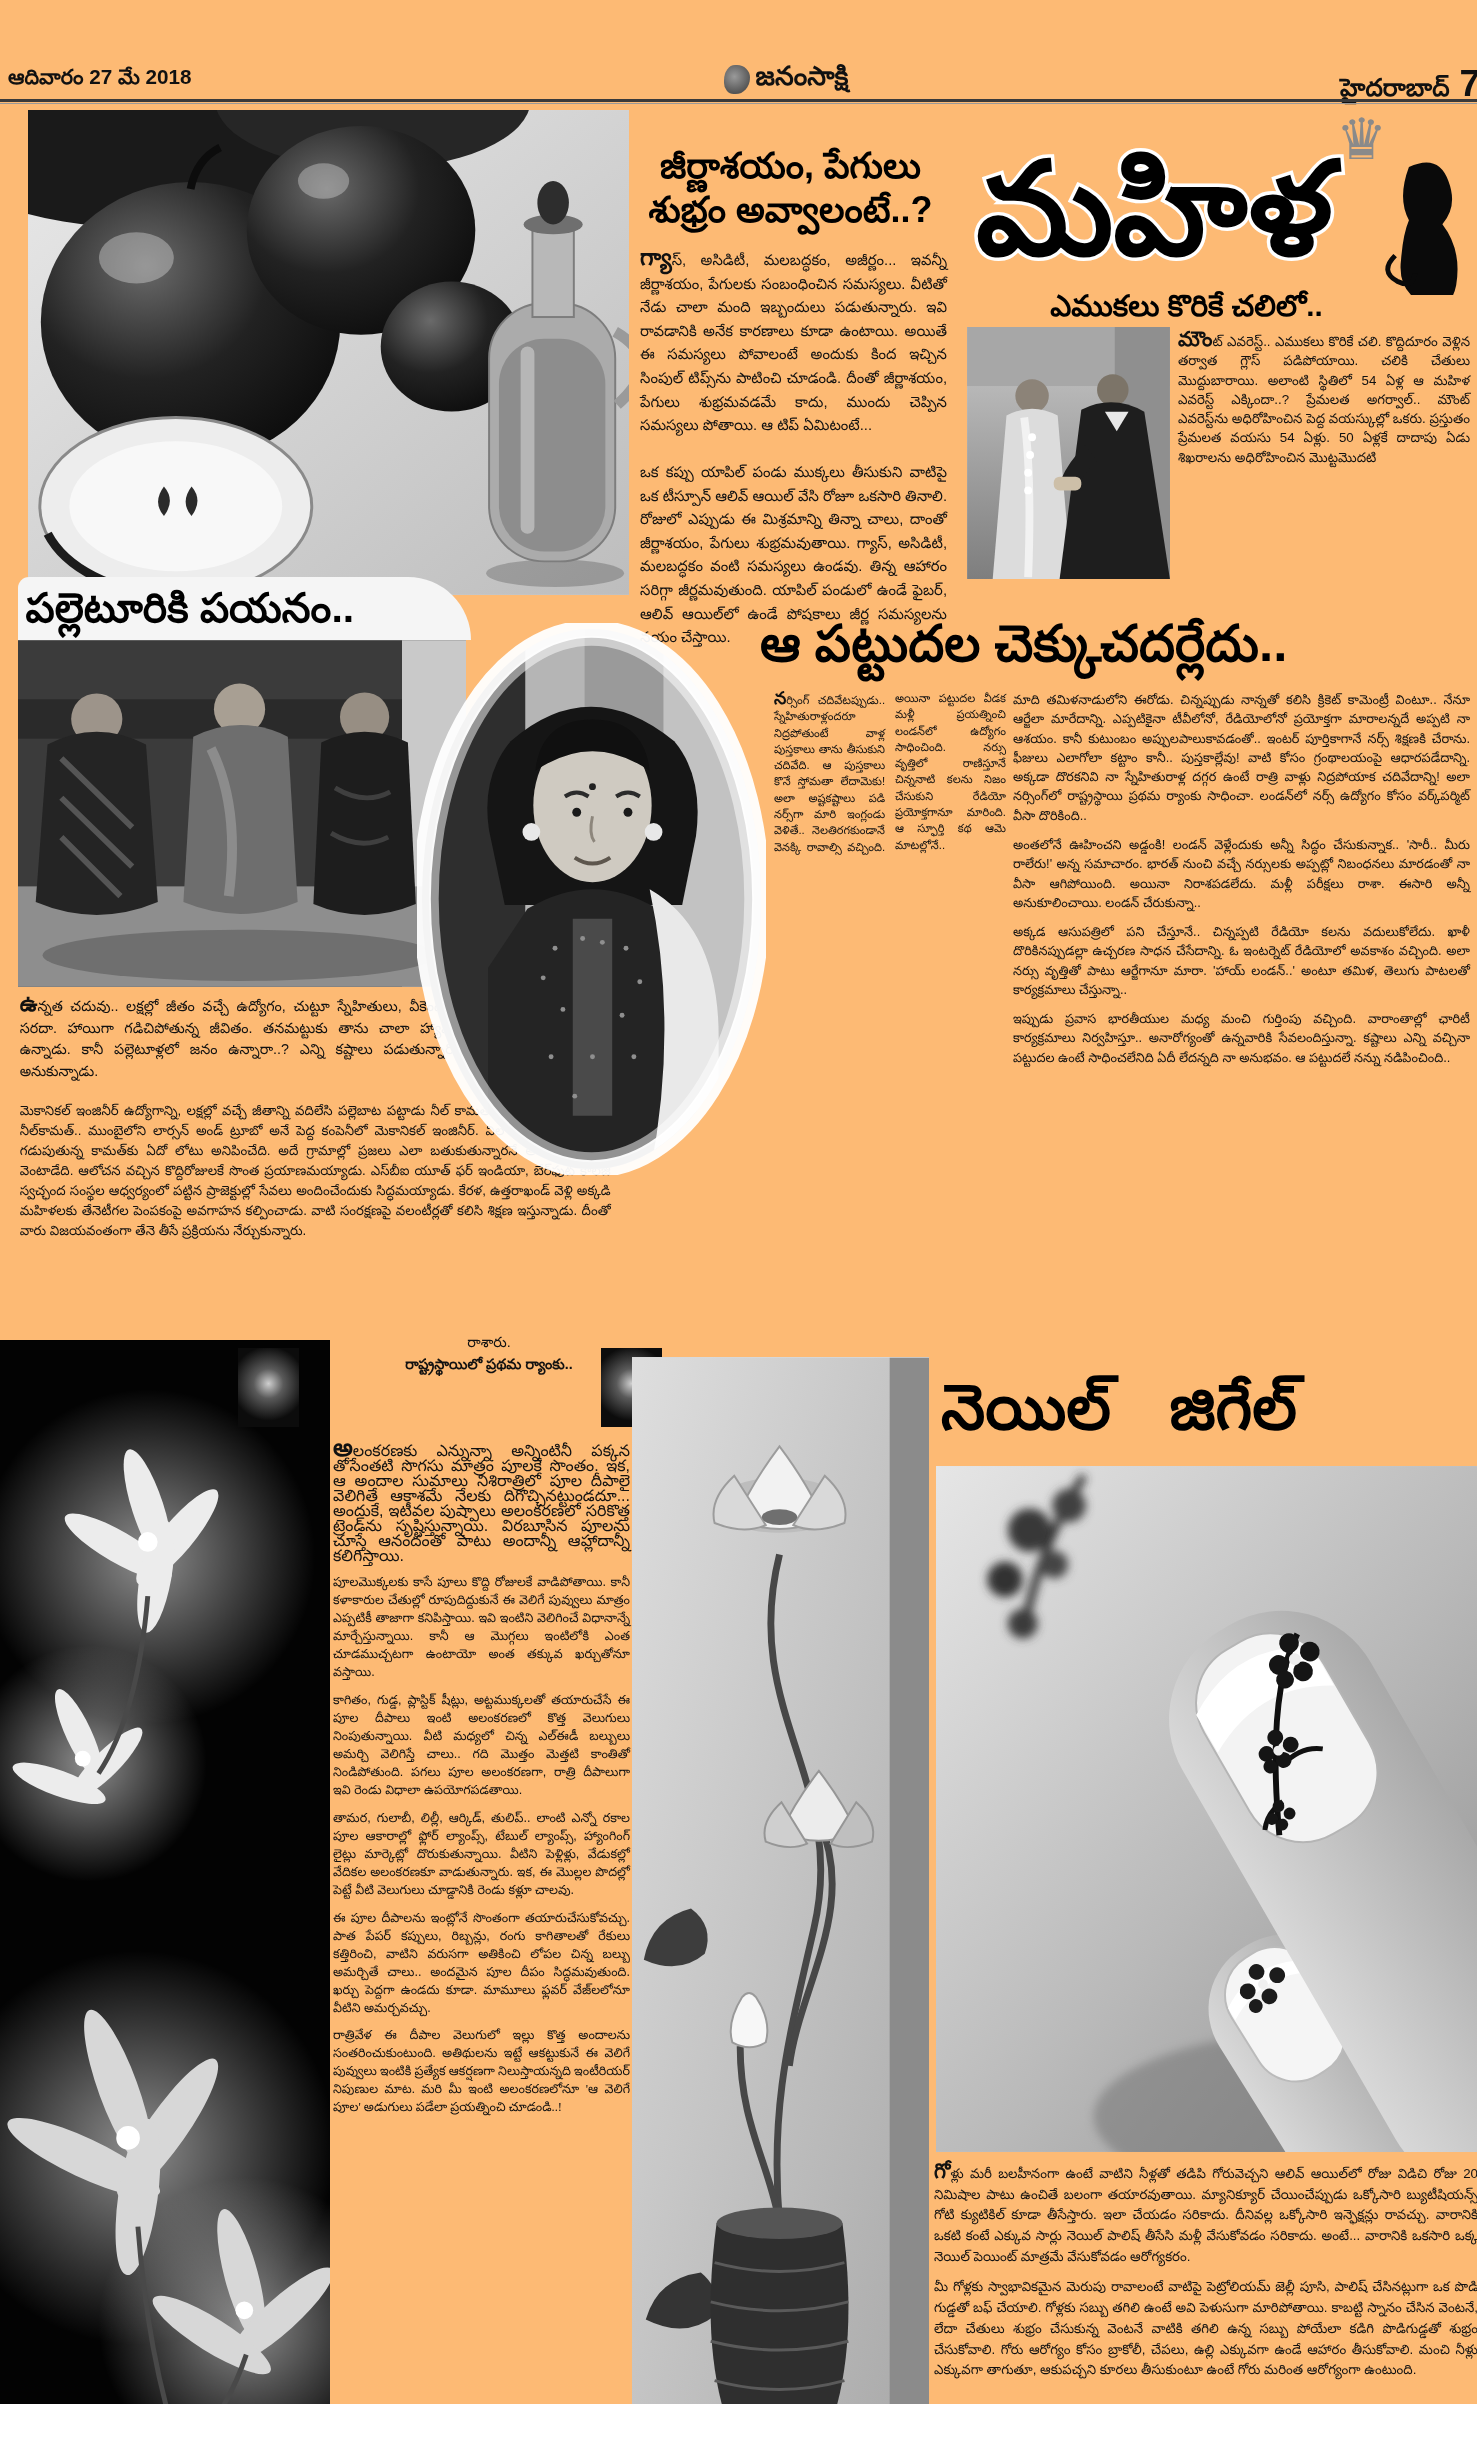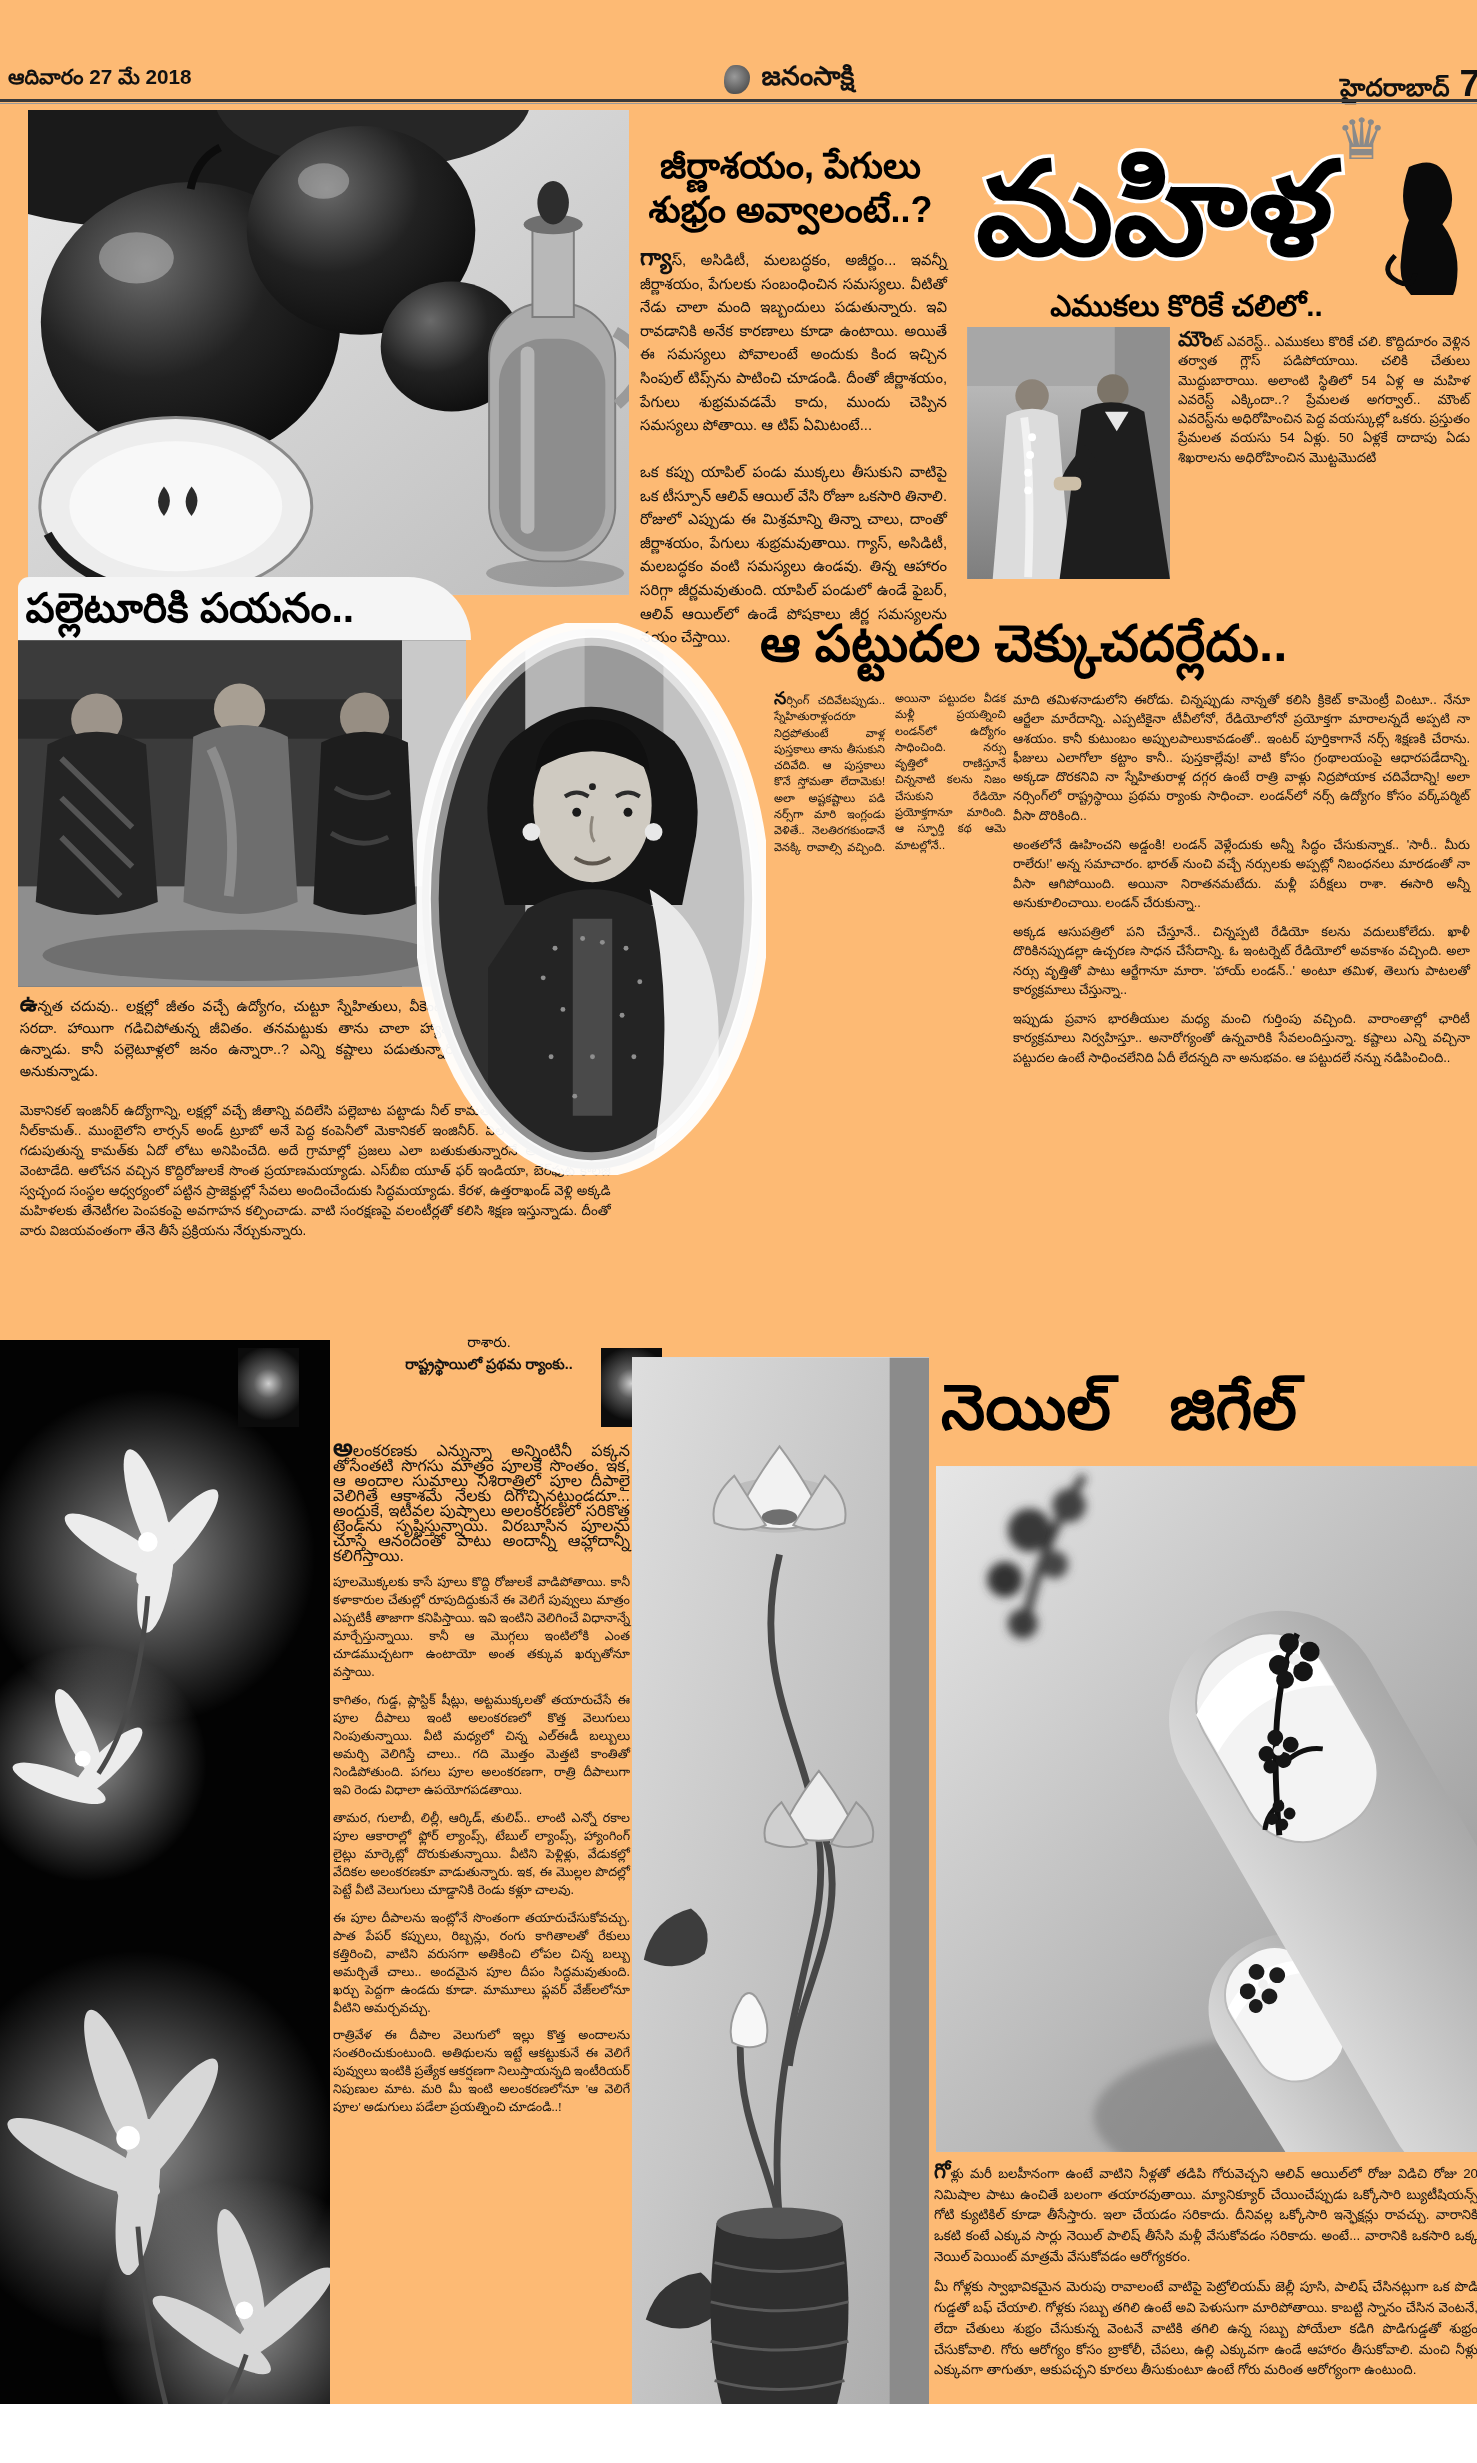"జనంసాక్షి" div.abs { gap: 12px -> 6px }
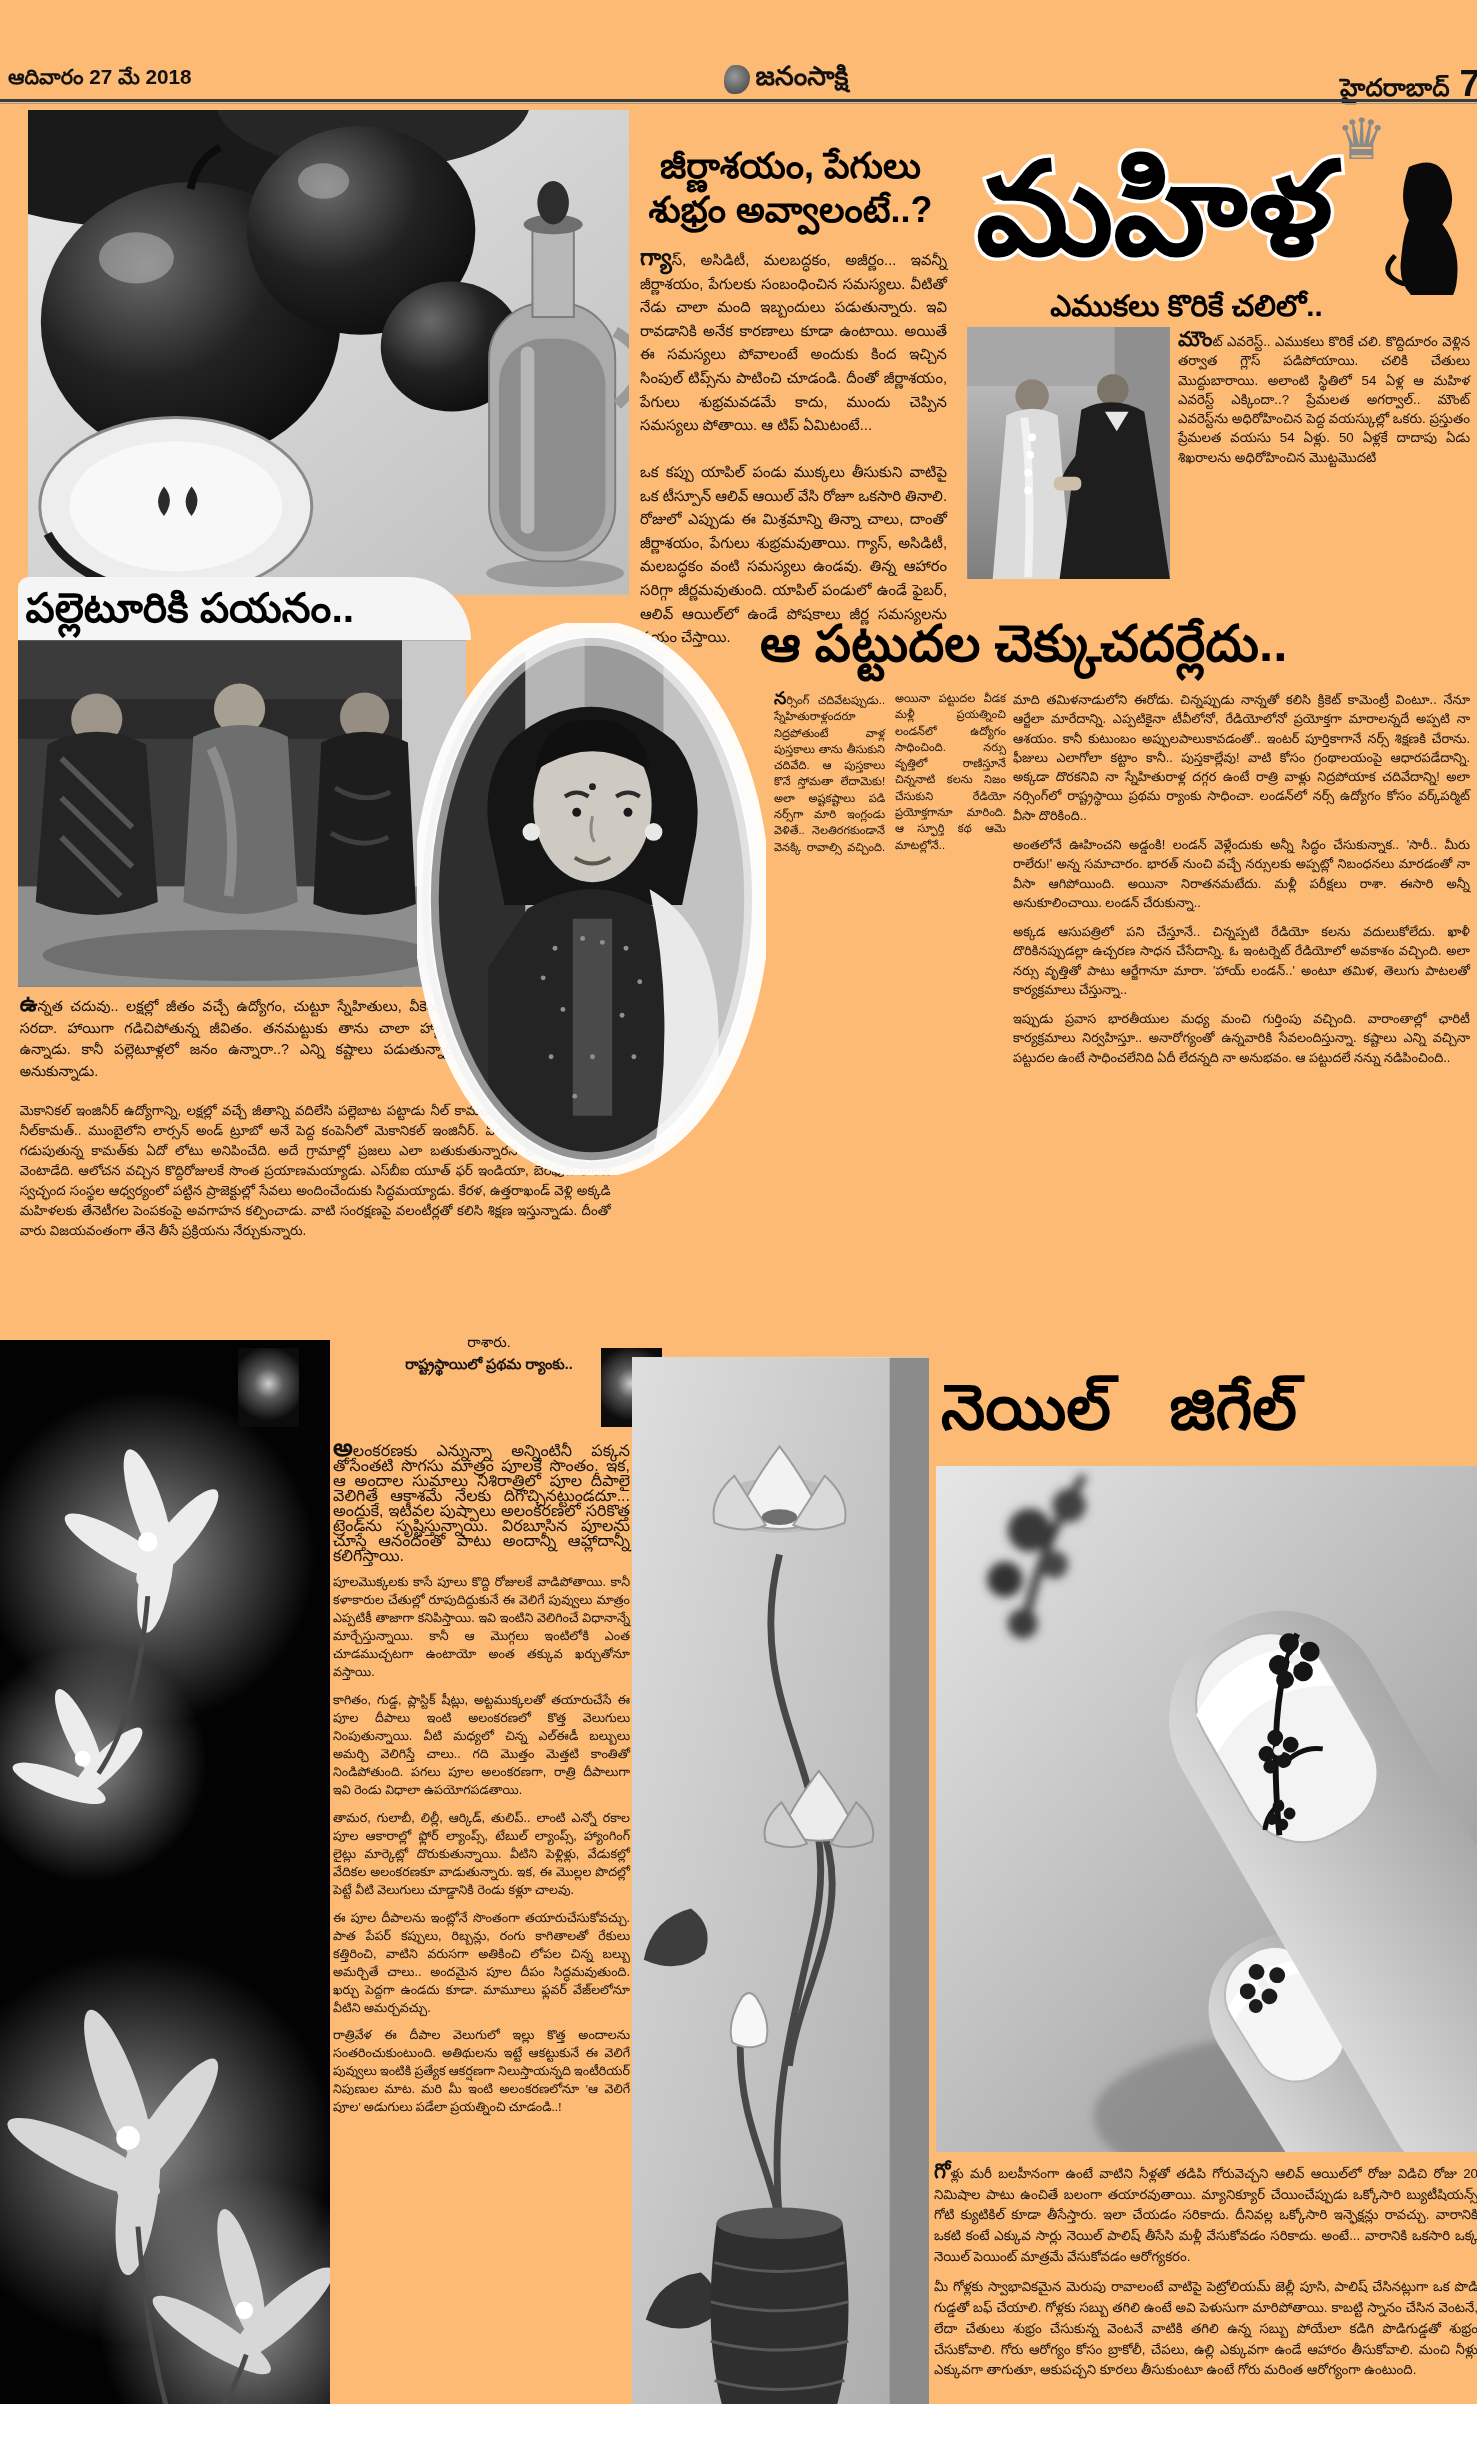"అంతలోనే ఊహించని అడ్డంకి! లండన్" p.jt { text: నిరాతనమటేదు -> నిరాశపడలేదు }
